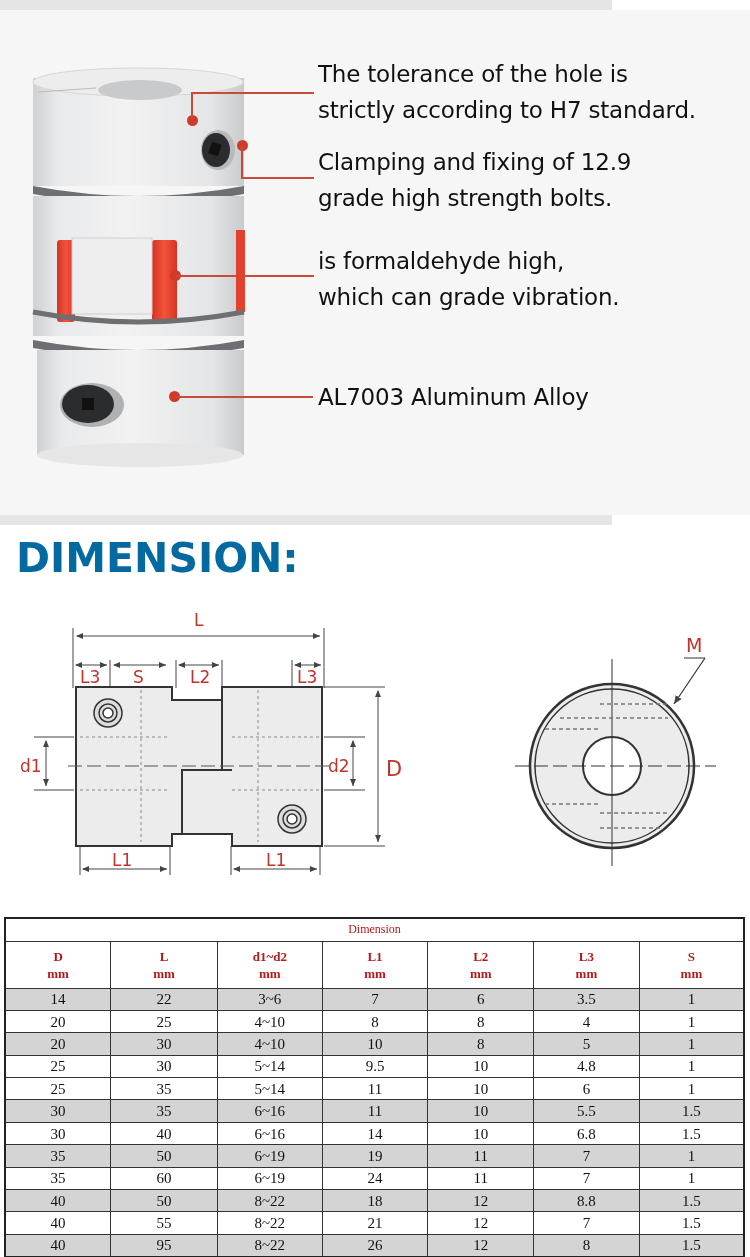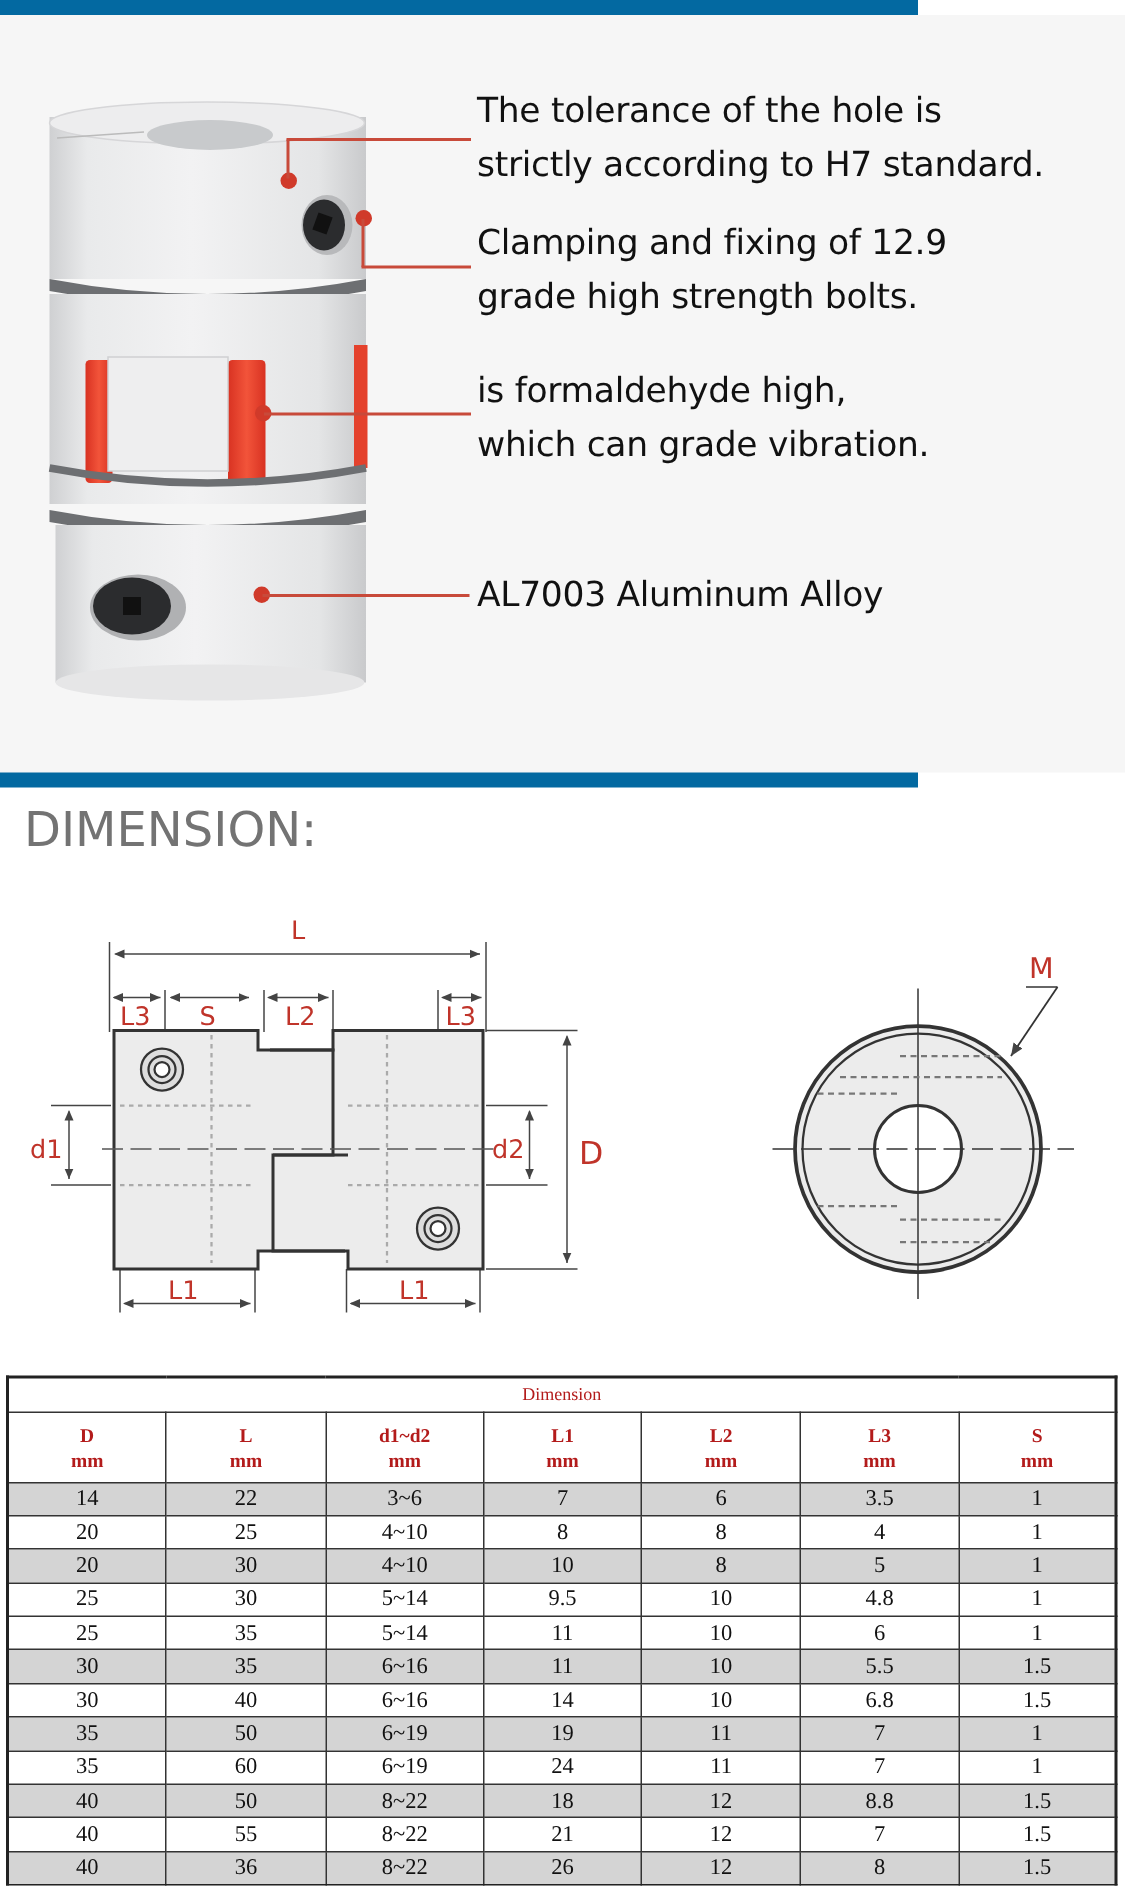"The tolerance of the hole" .photo { background: #0369a1 -> #e5e5e5 }
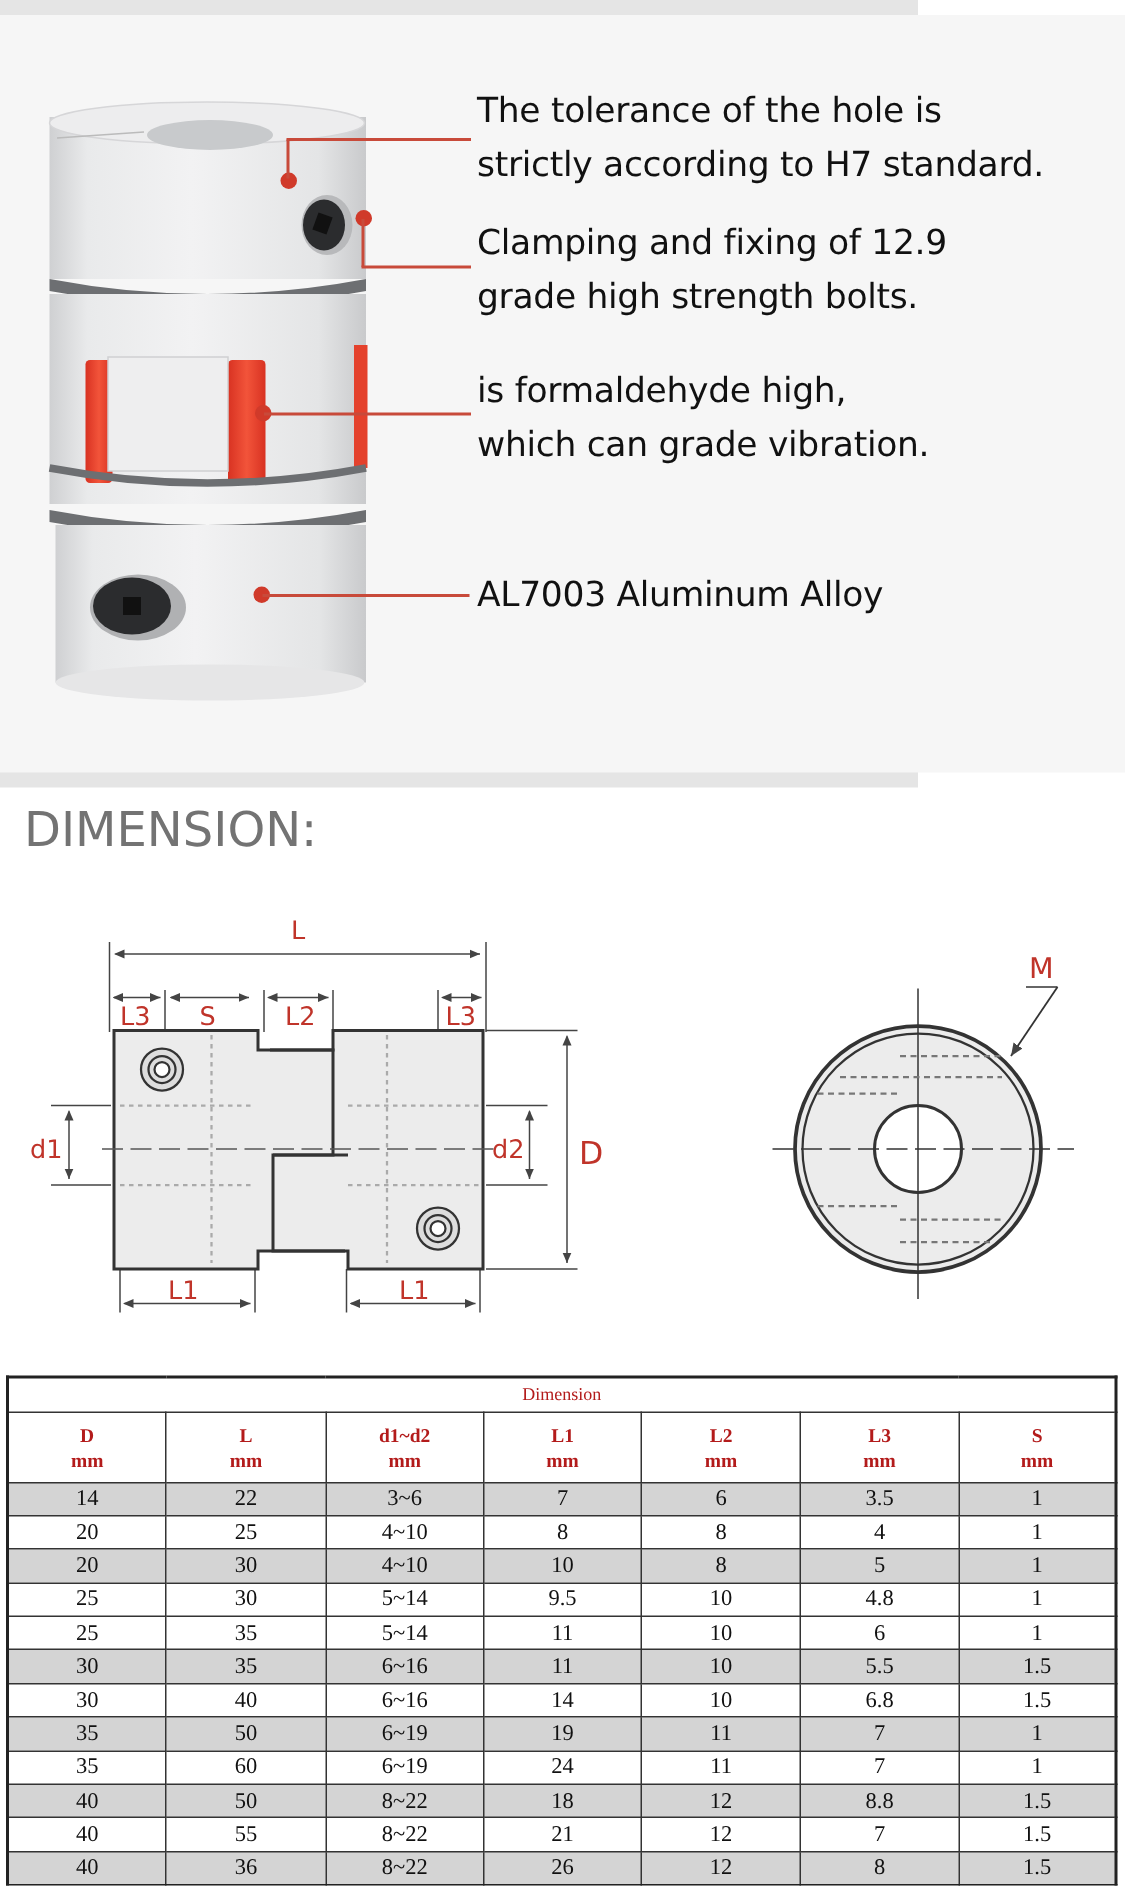"DIMENSION:" .dim-title { color: #737373 -> #0369a1; font-size: 32px -> 41px; font-weight: normal -> bold }
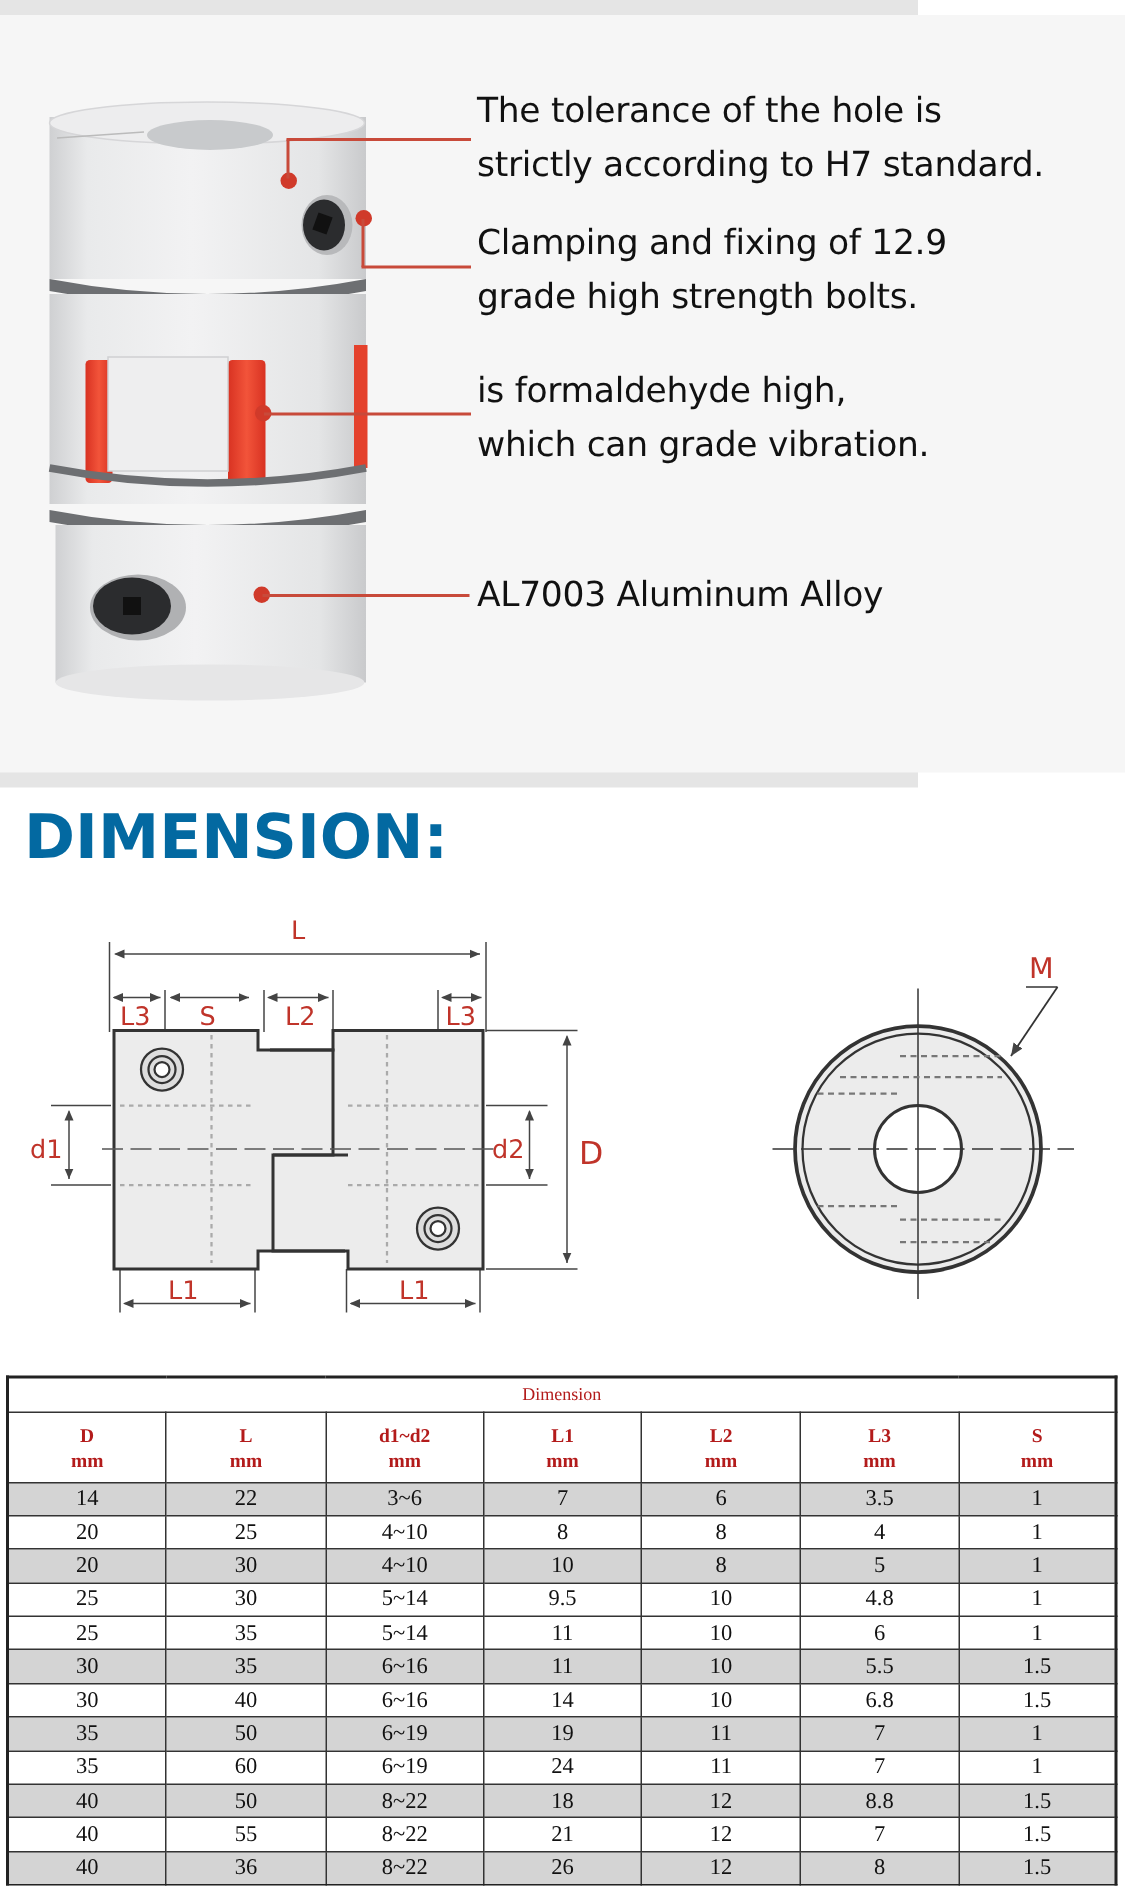"36" td { text: 36 -> 95 }
